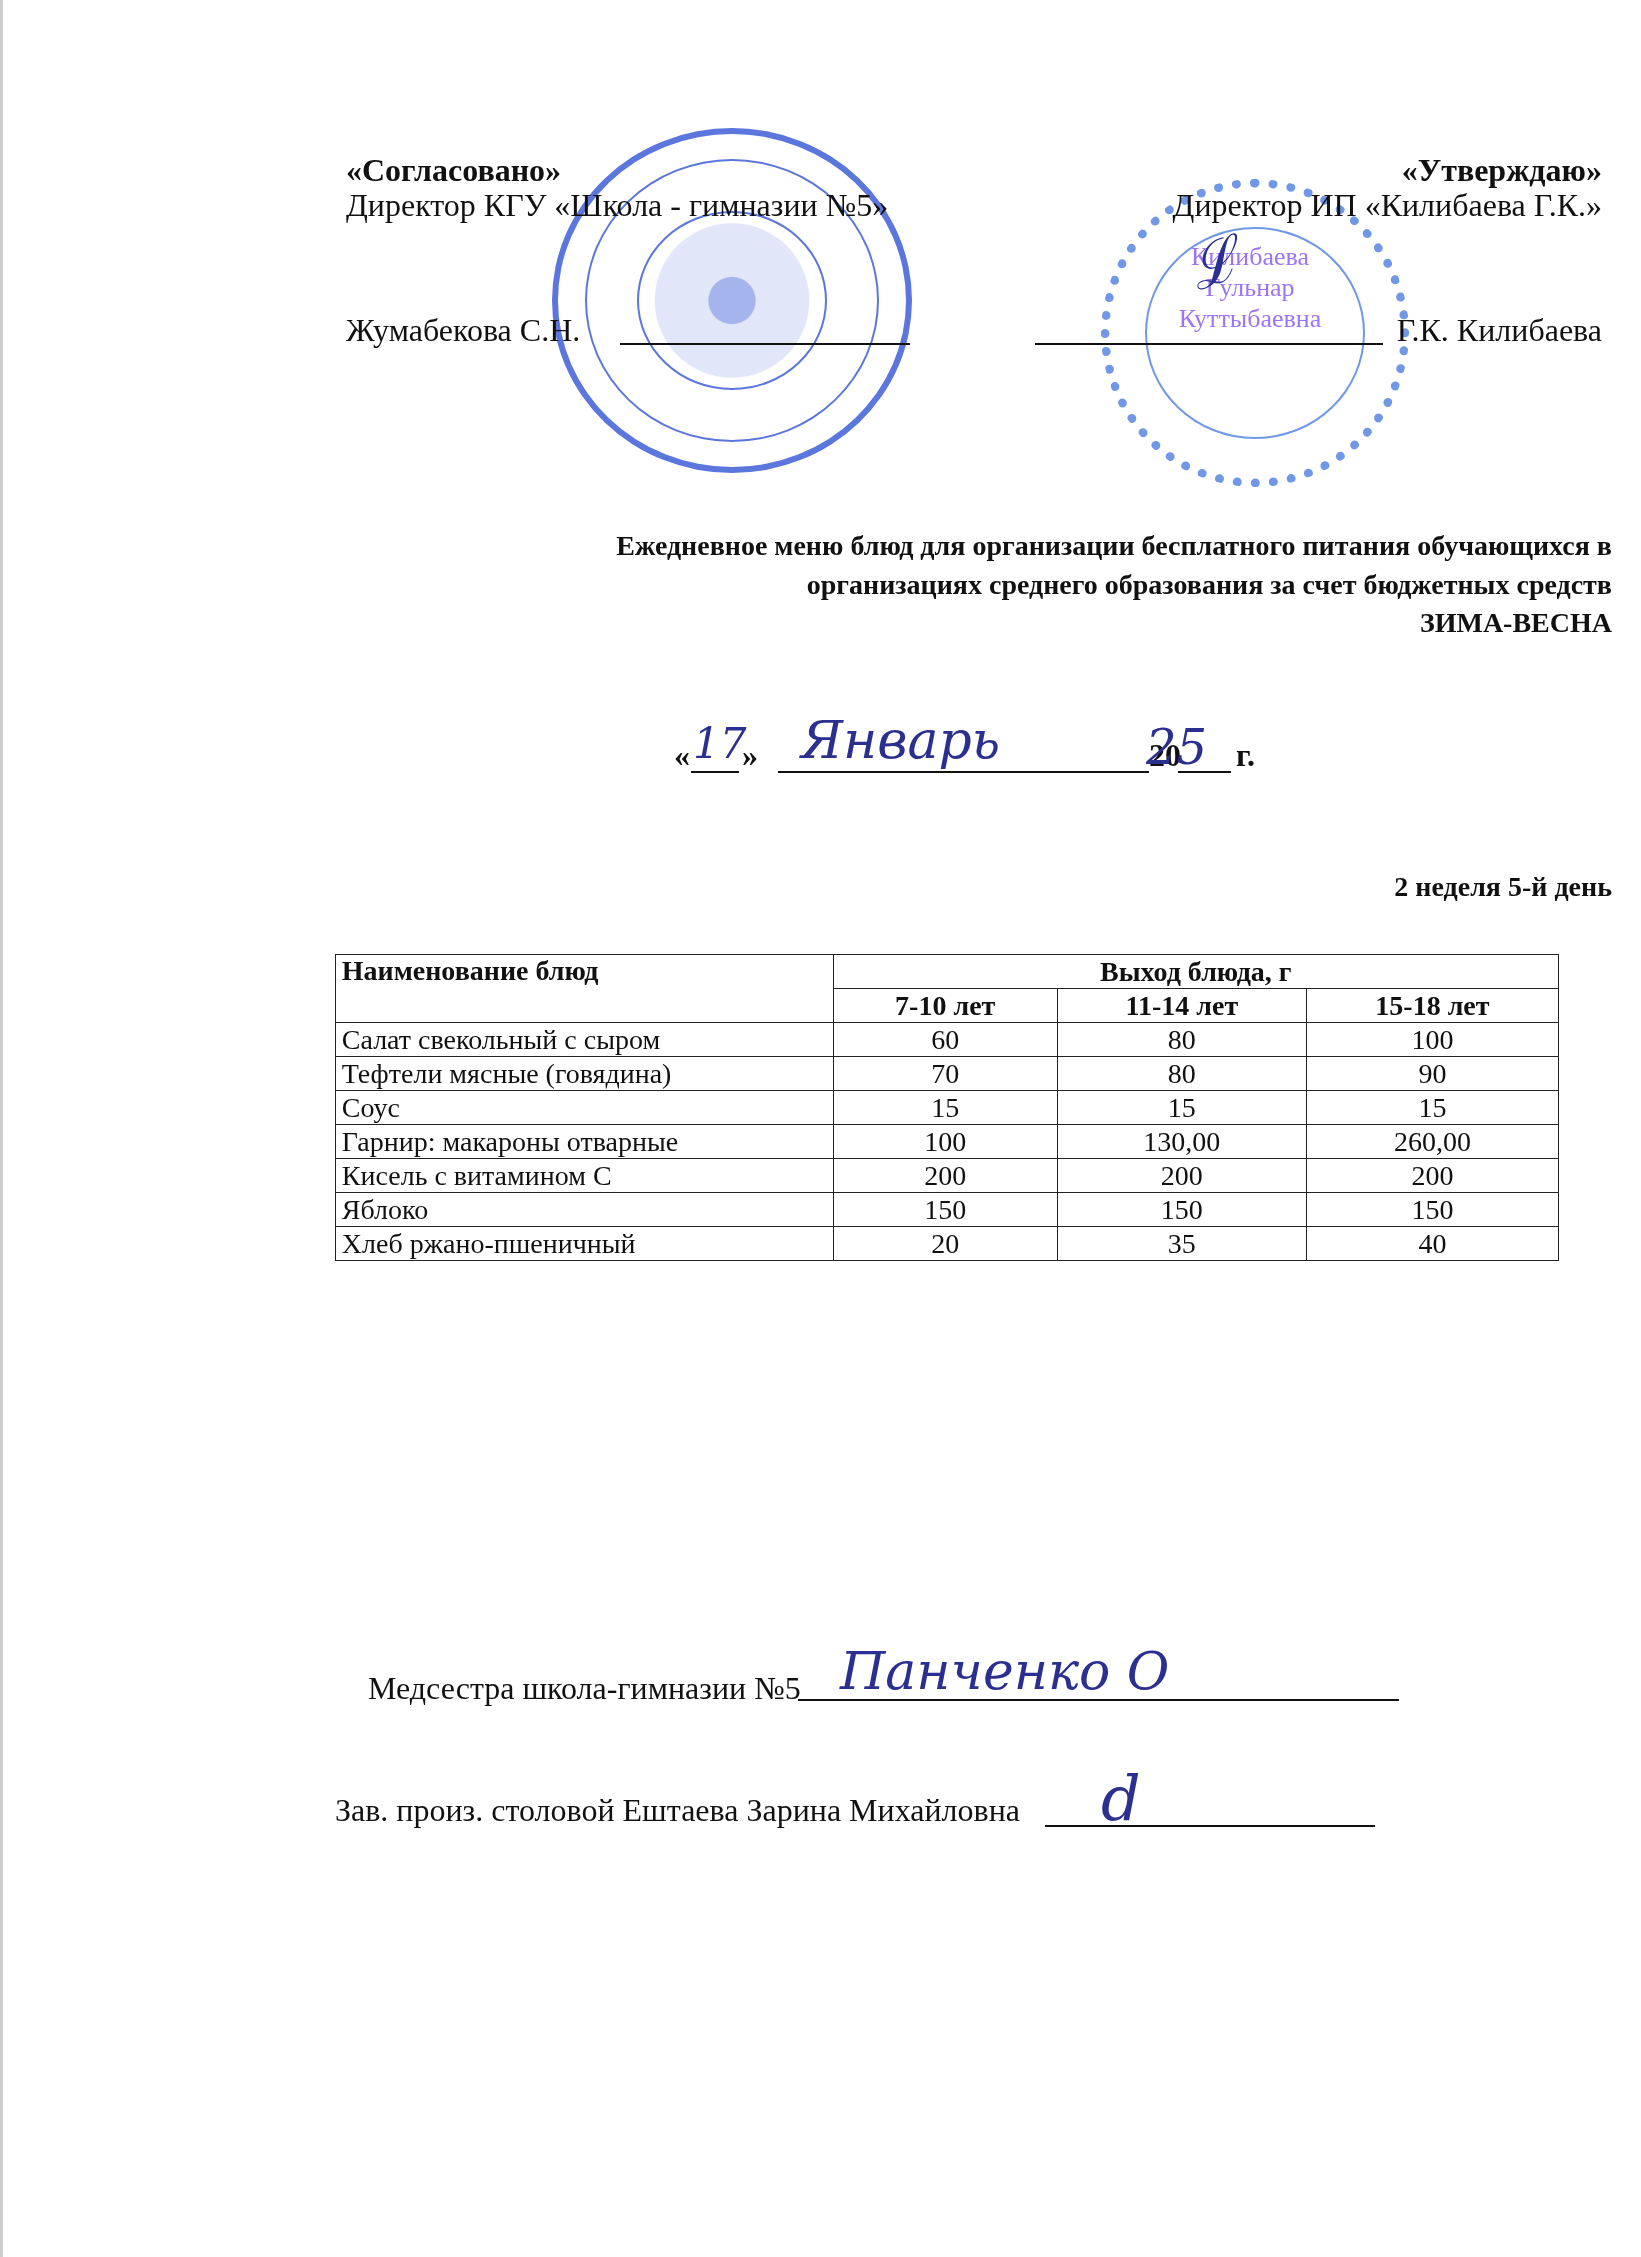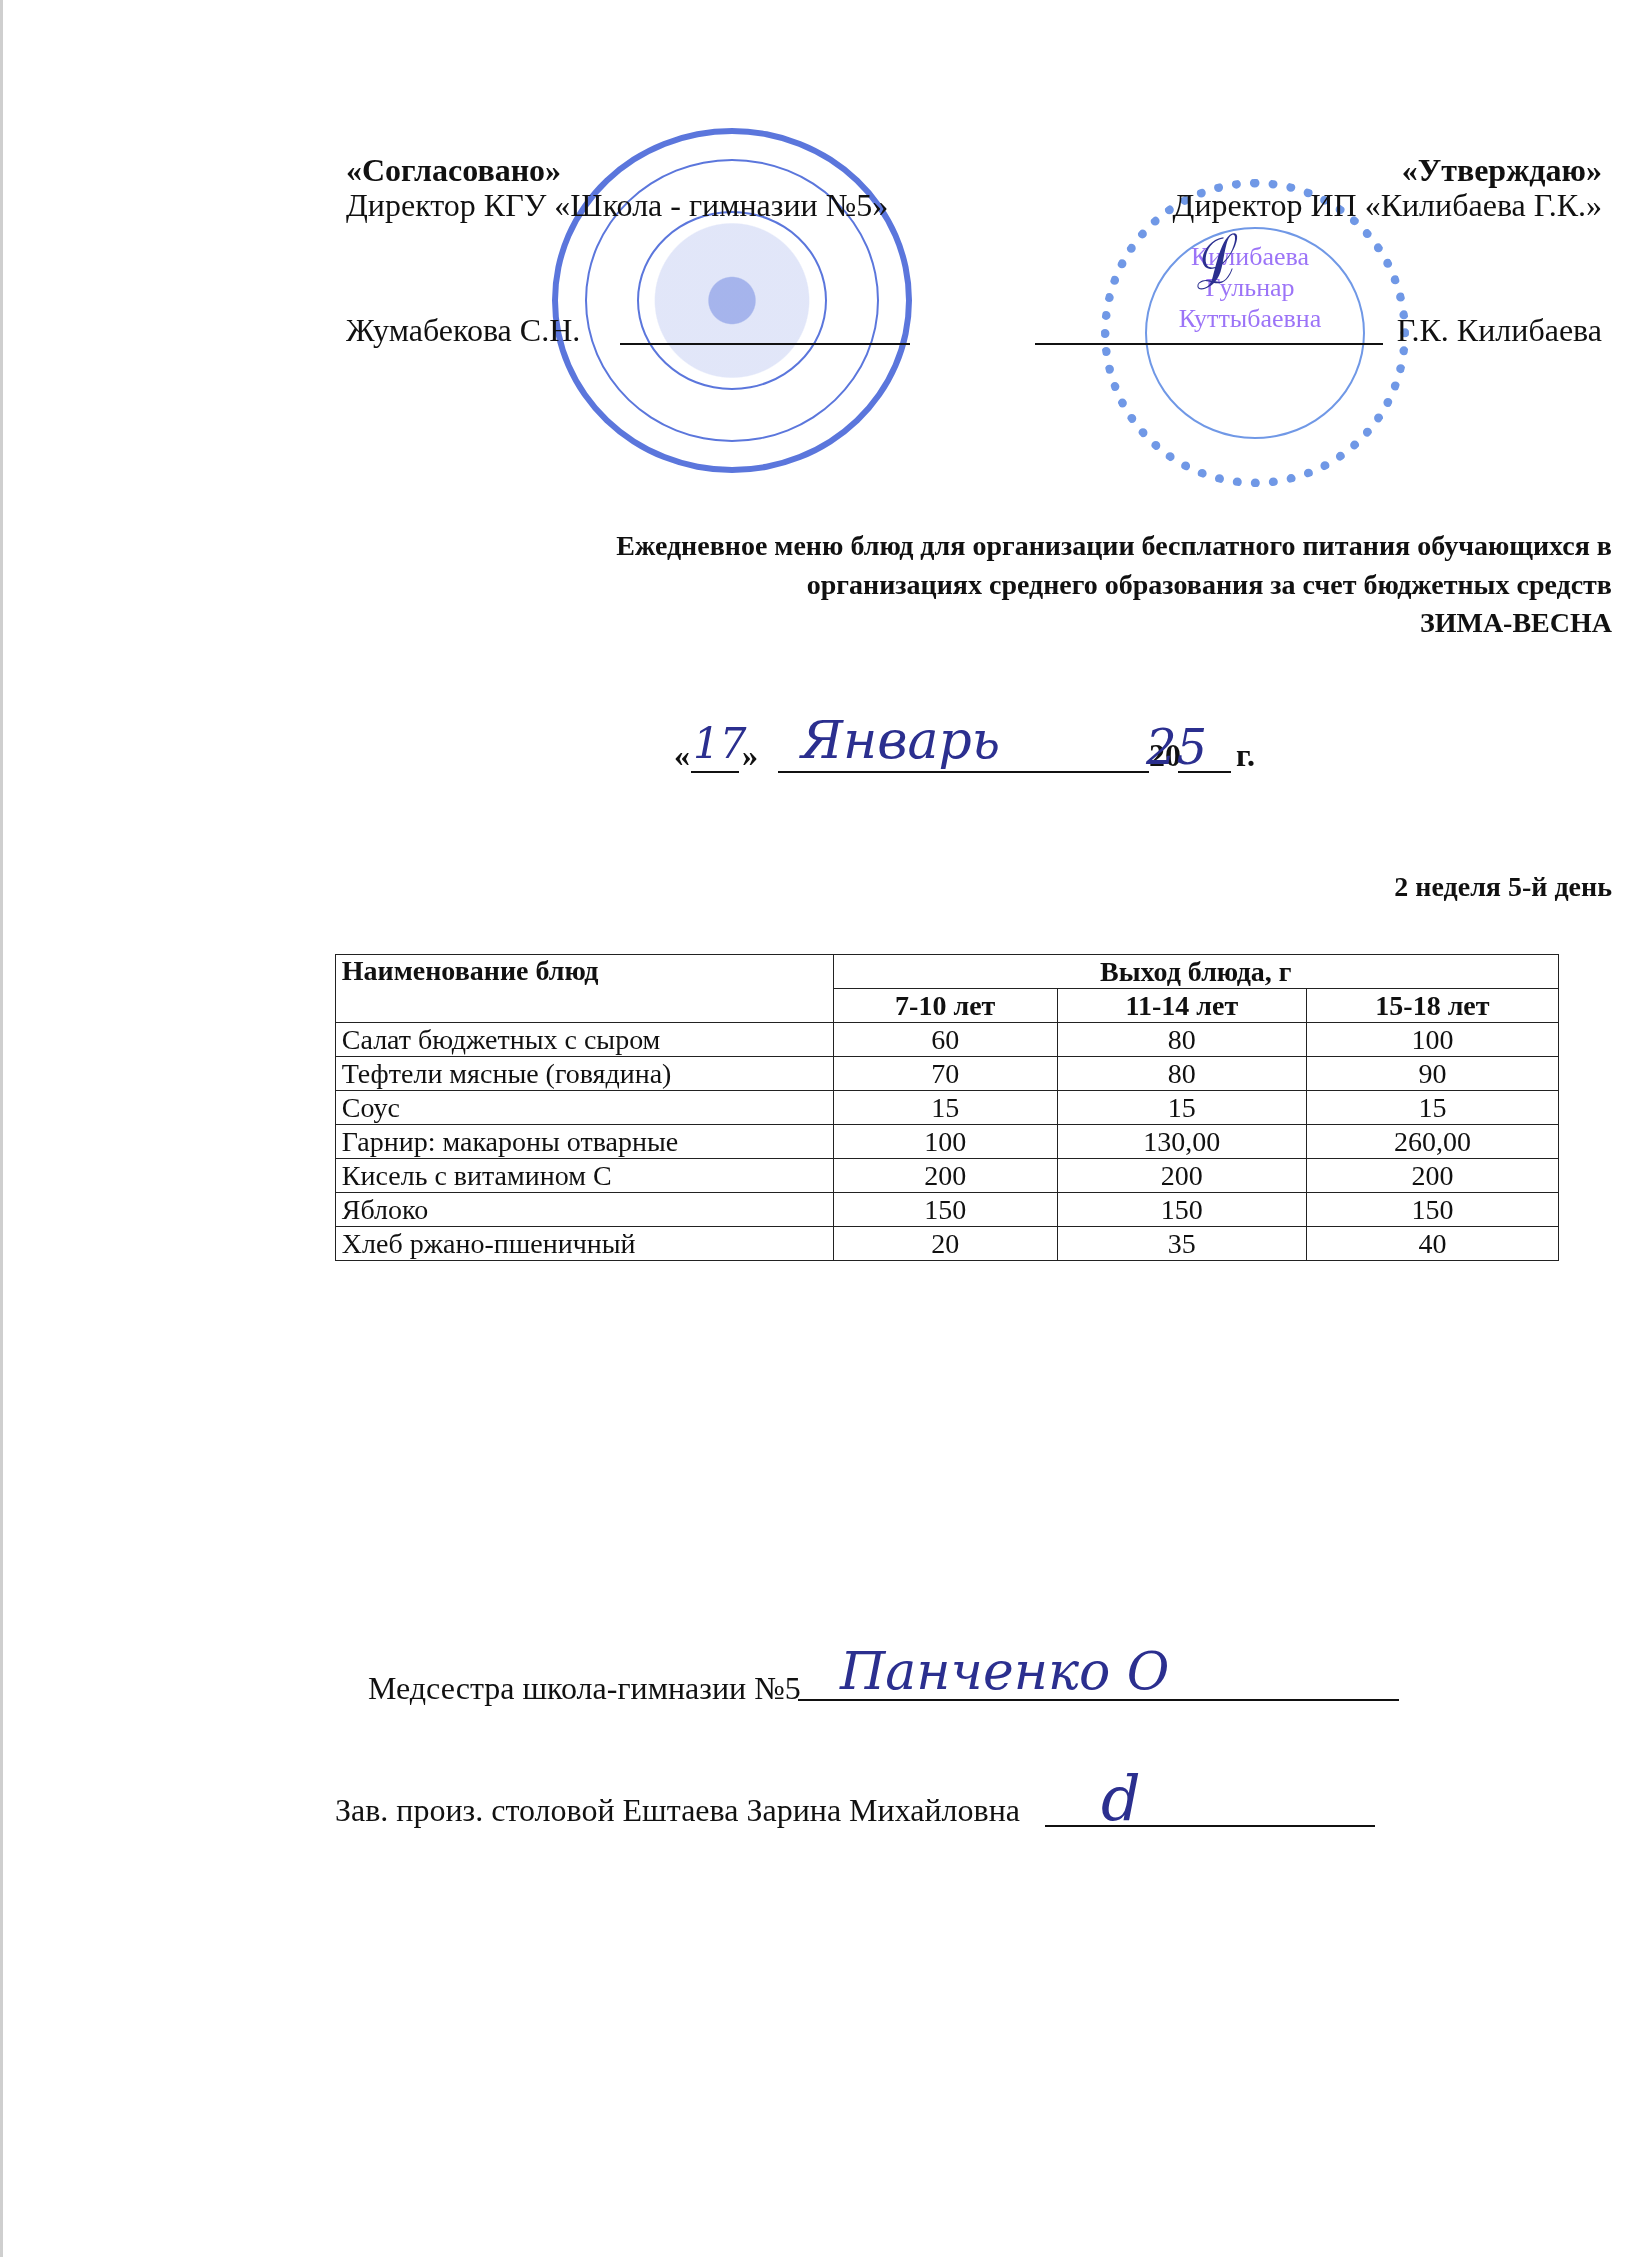"Салат бюджетных с сыром" td.name { text: бюджетных -> свекольный }
